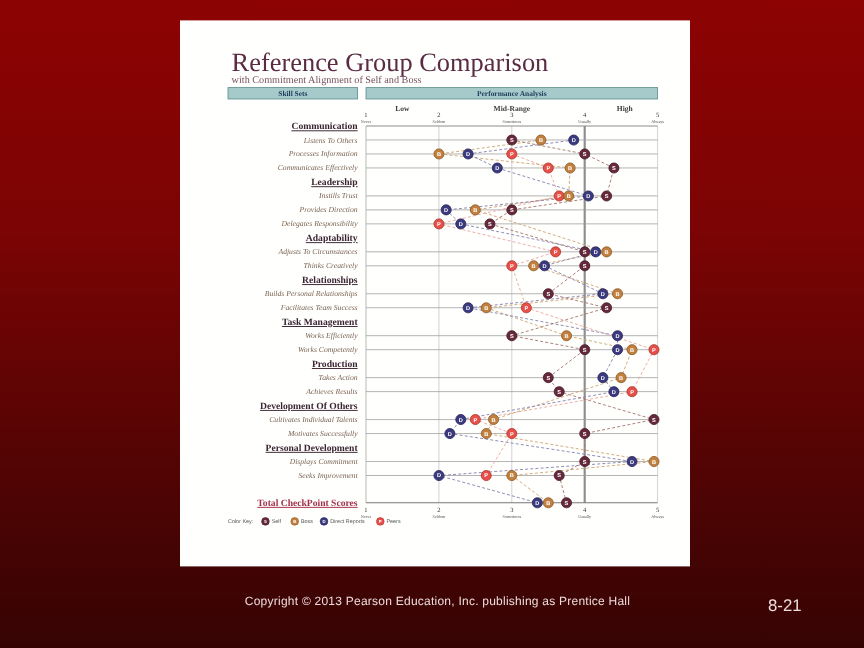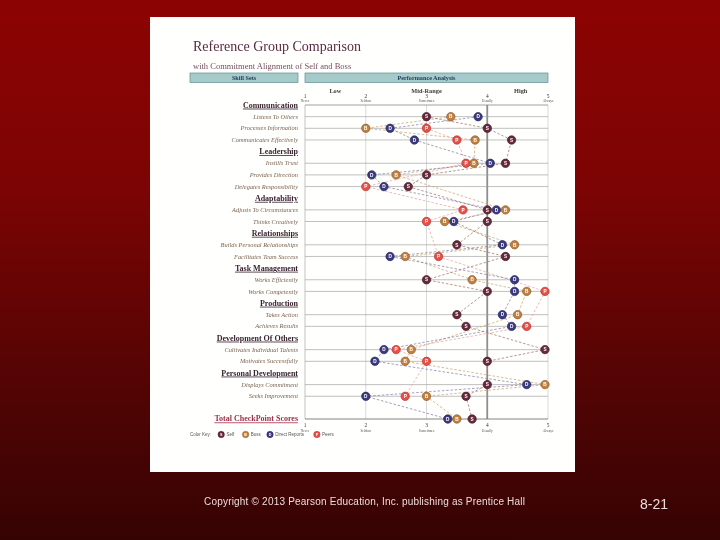"Reference Group Comparison" .chart-title { font-size: 14px -> 22px }
